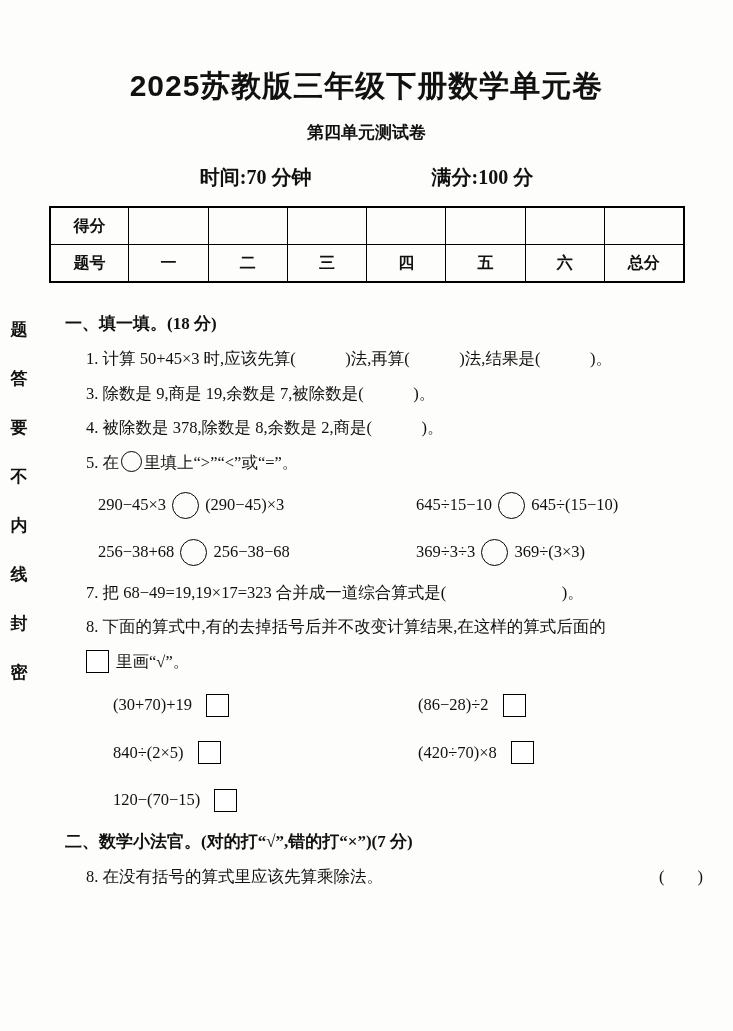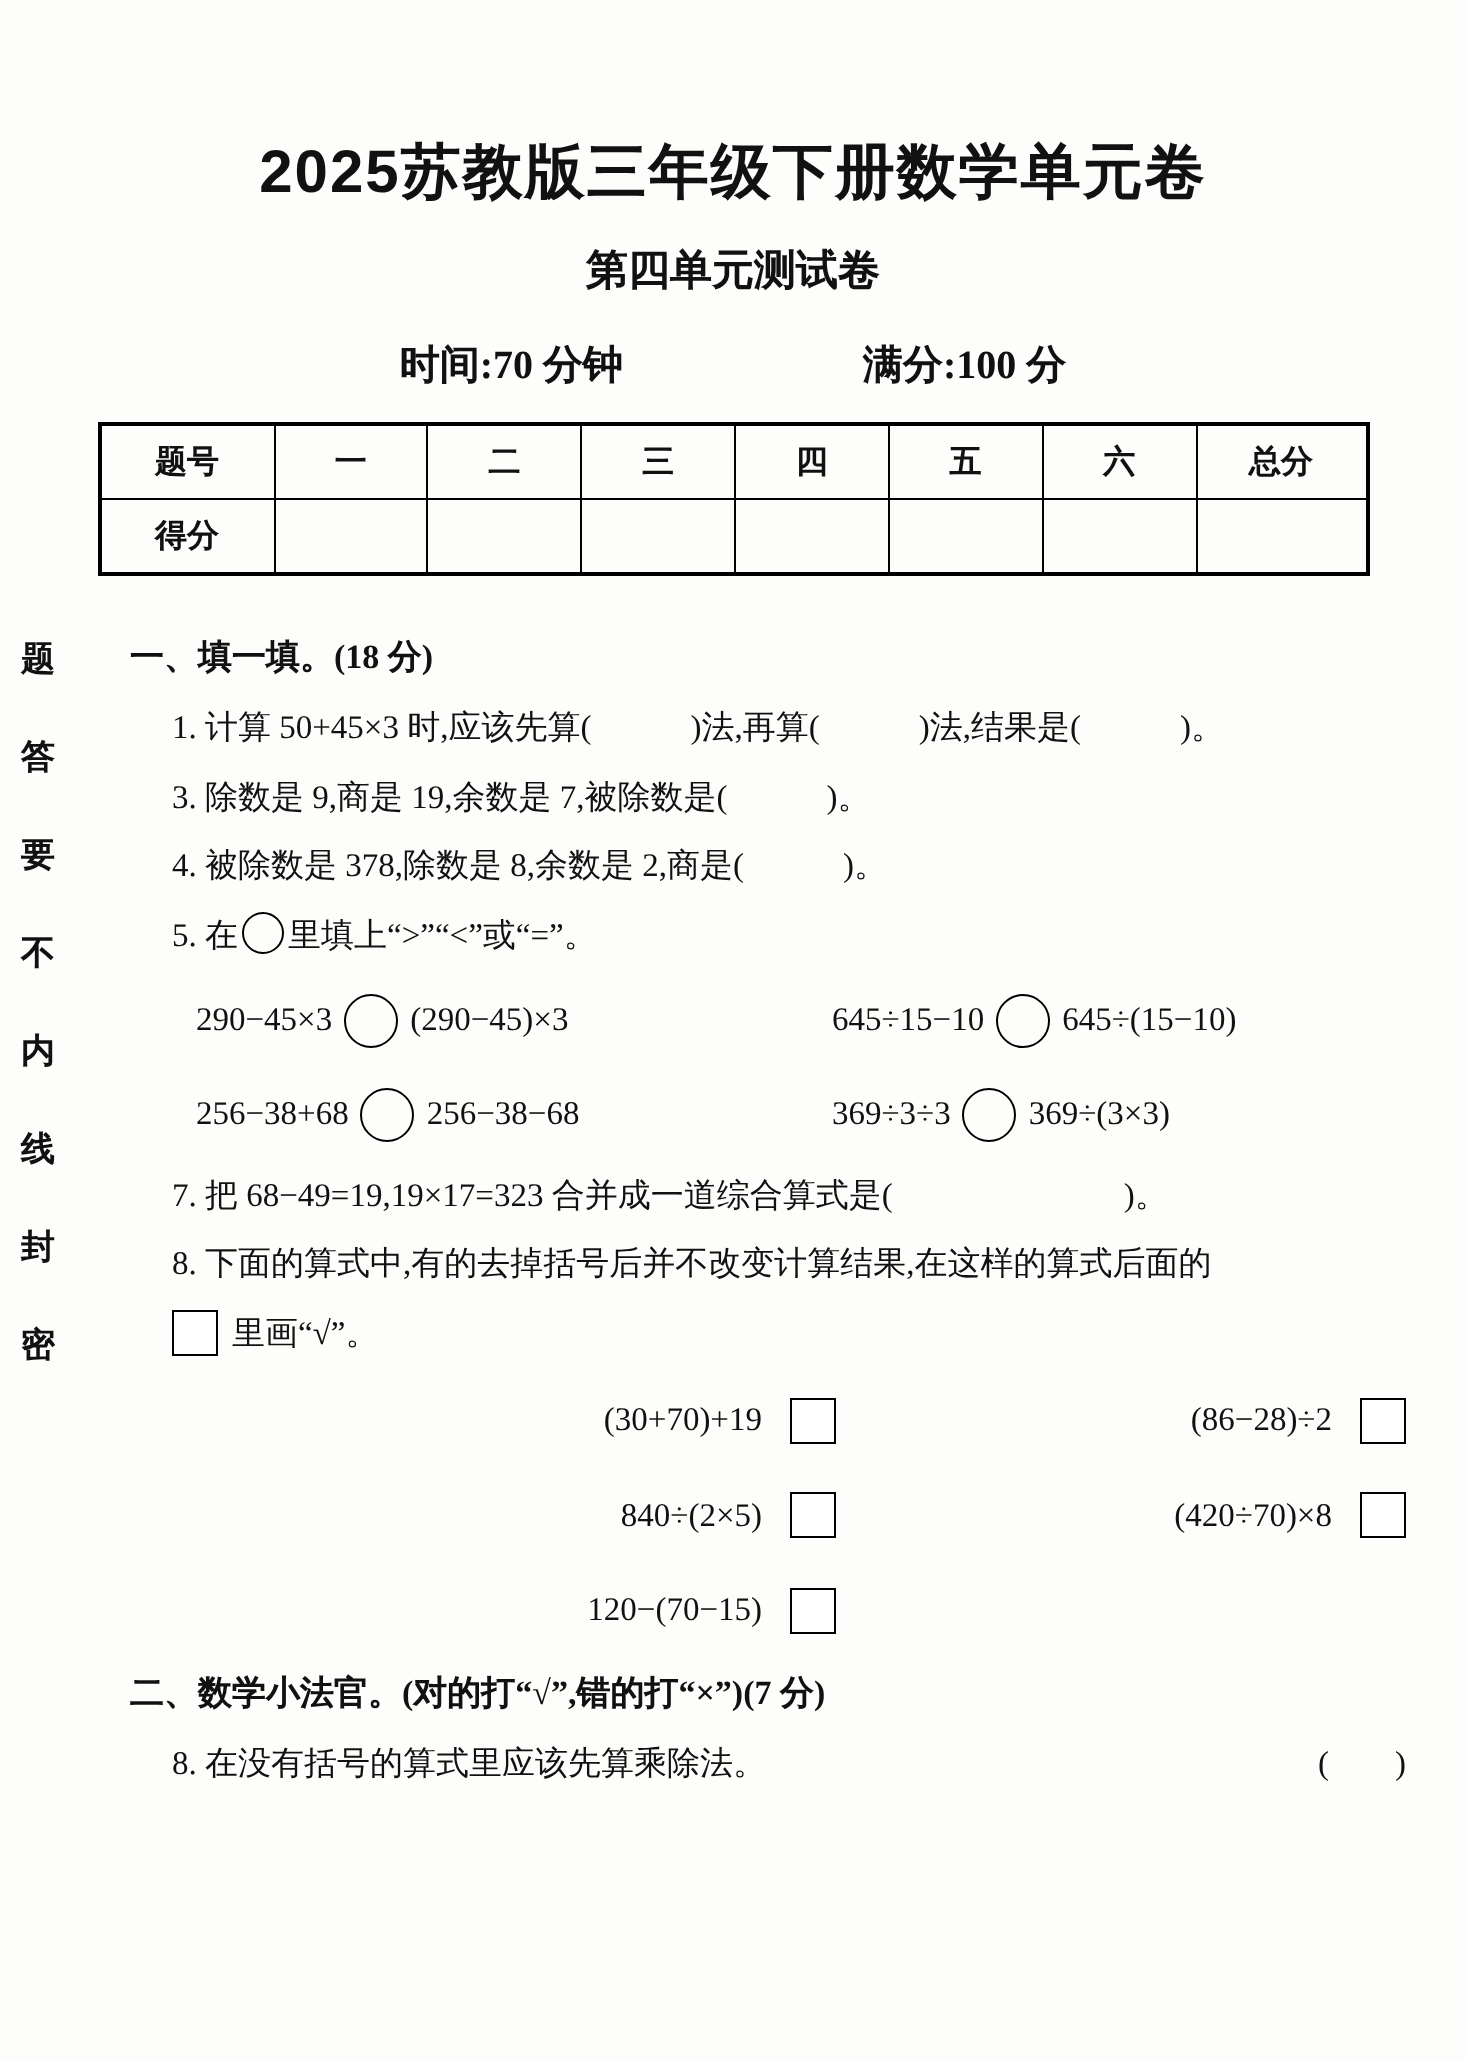"第四单元测试卷" .subtitle { font-size: 21px -> 17px }
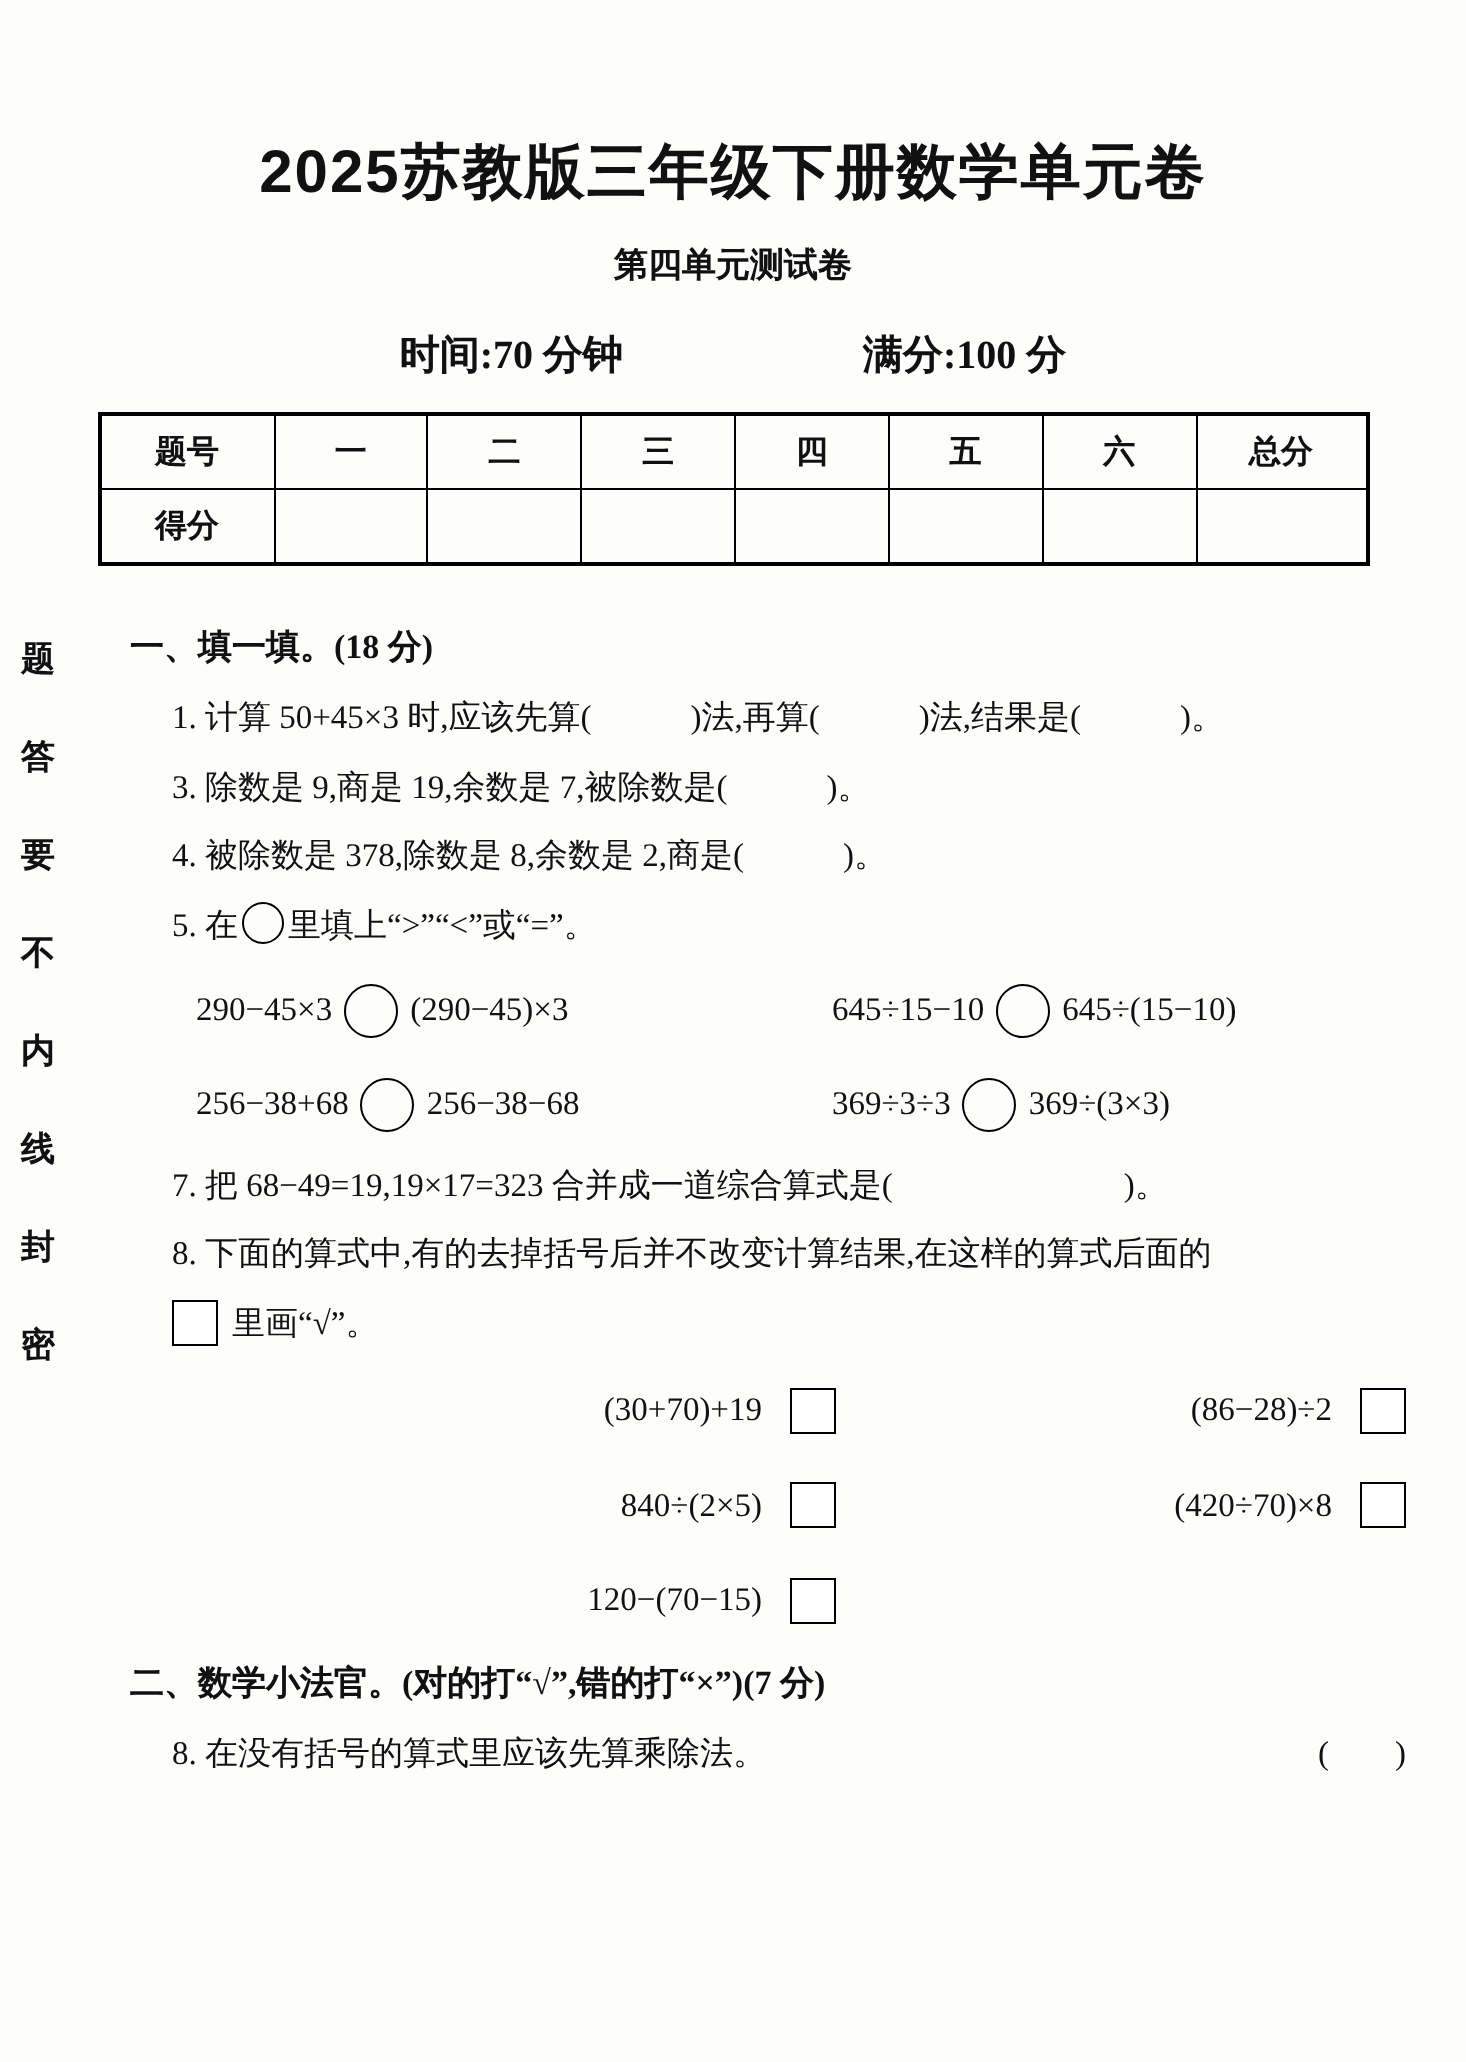"题号" tr { order: before "得分" -> after "得分" }
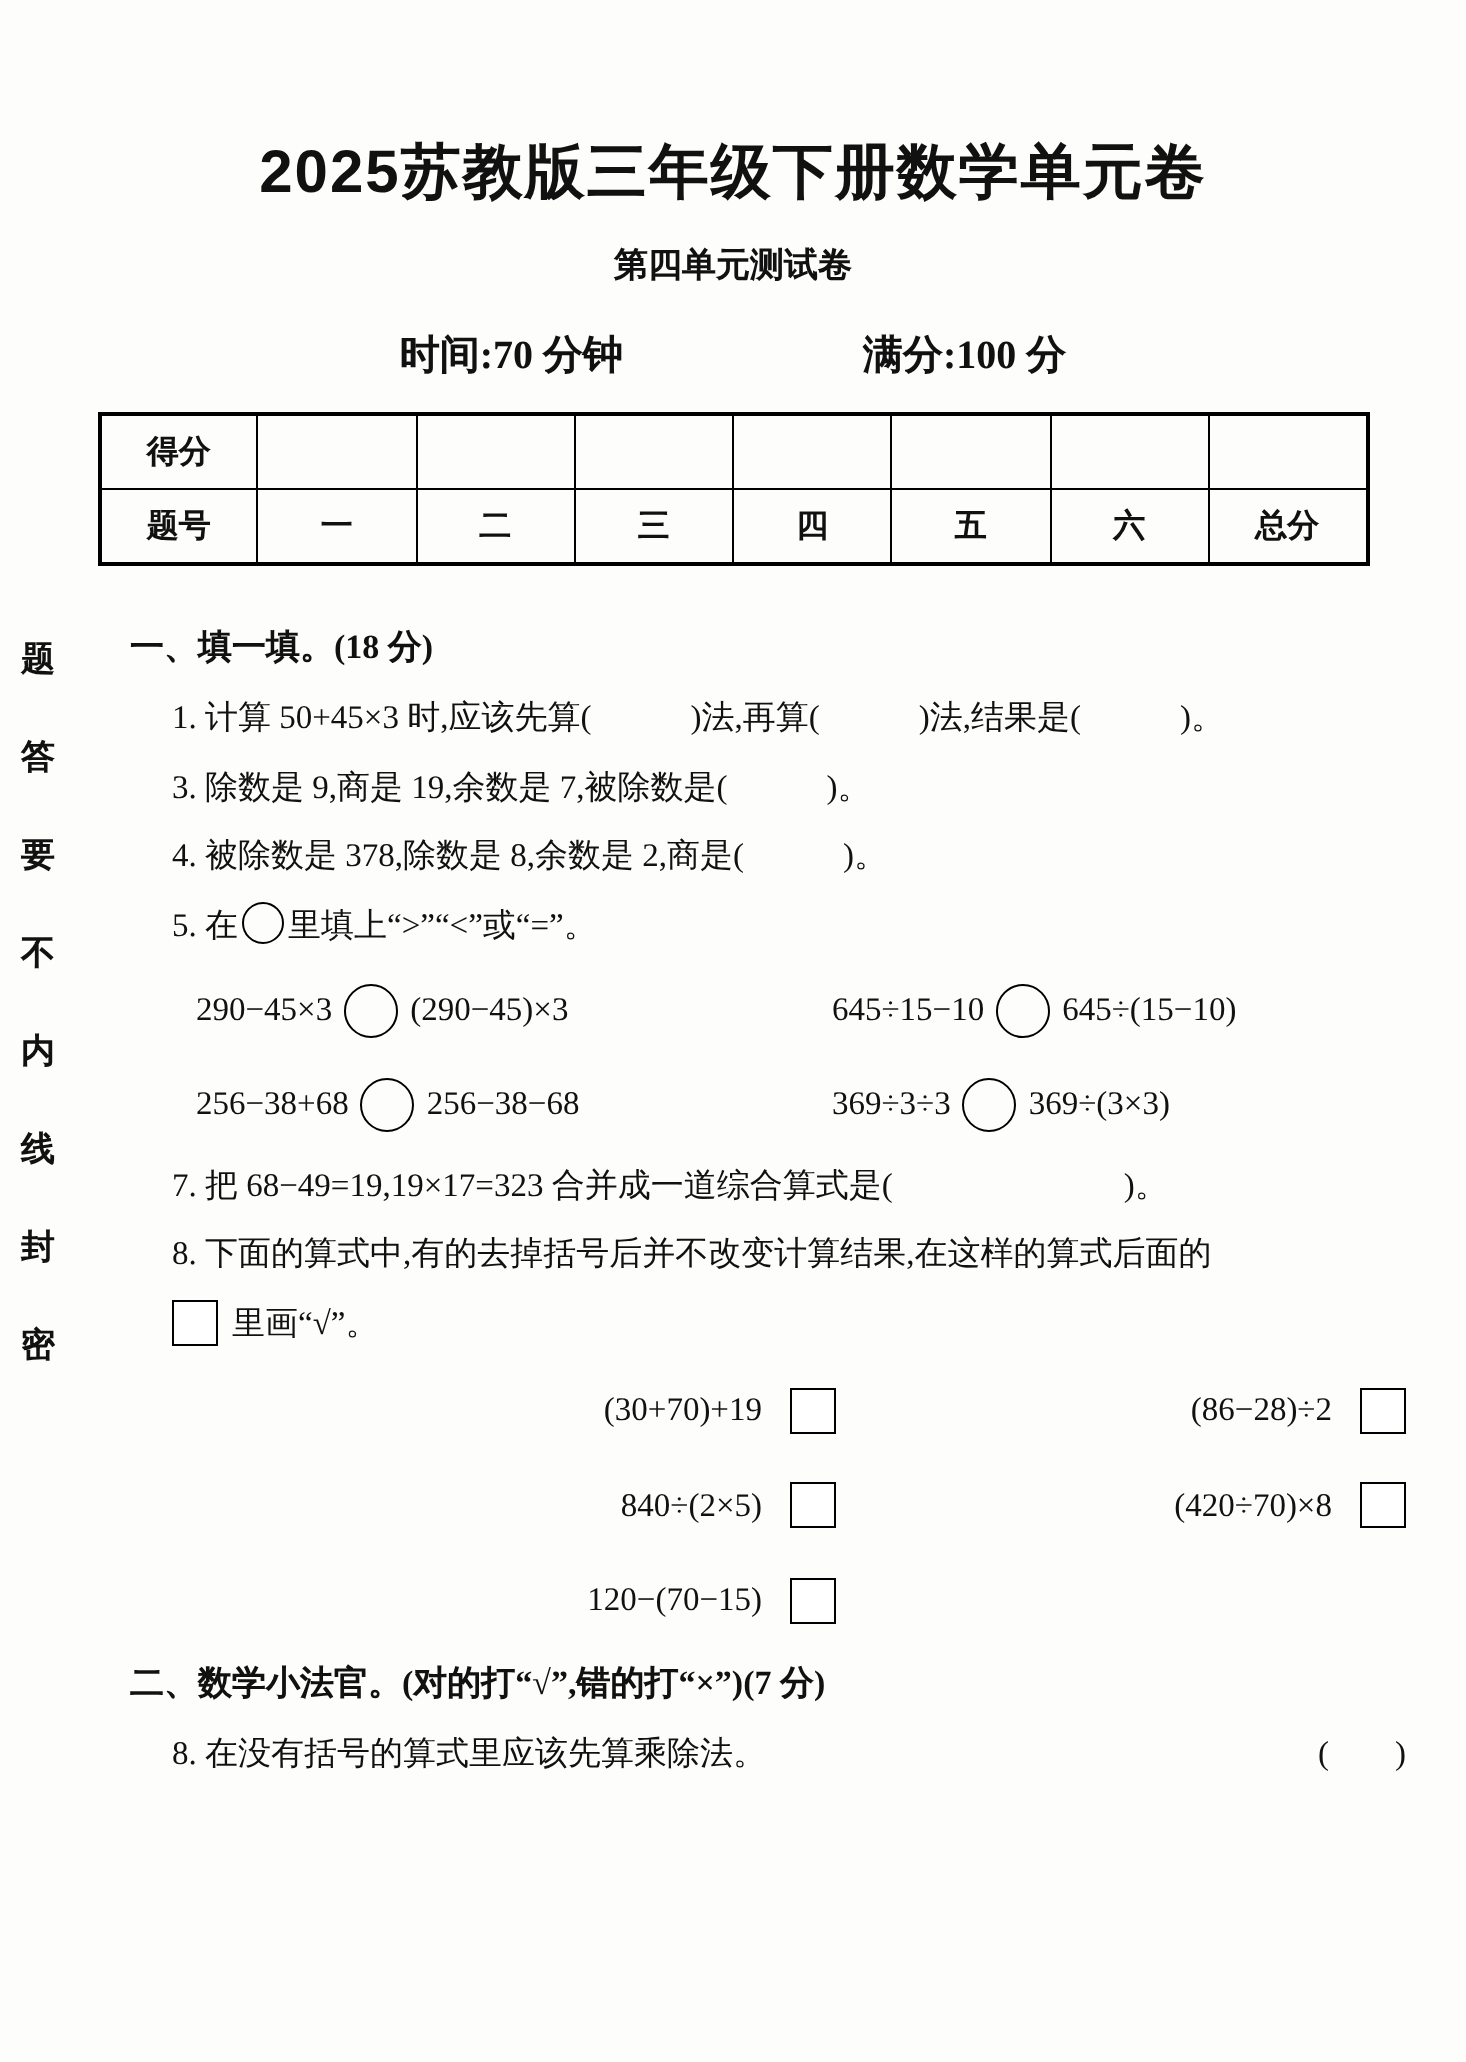"(30+70)+19" .check-item { justify-content: flex-end -> none }
